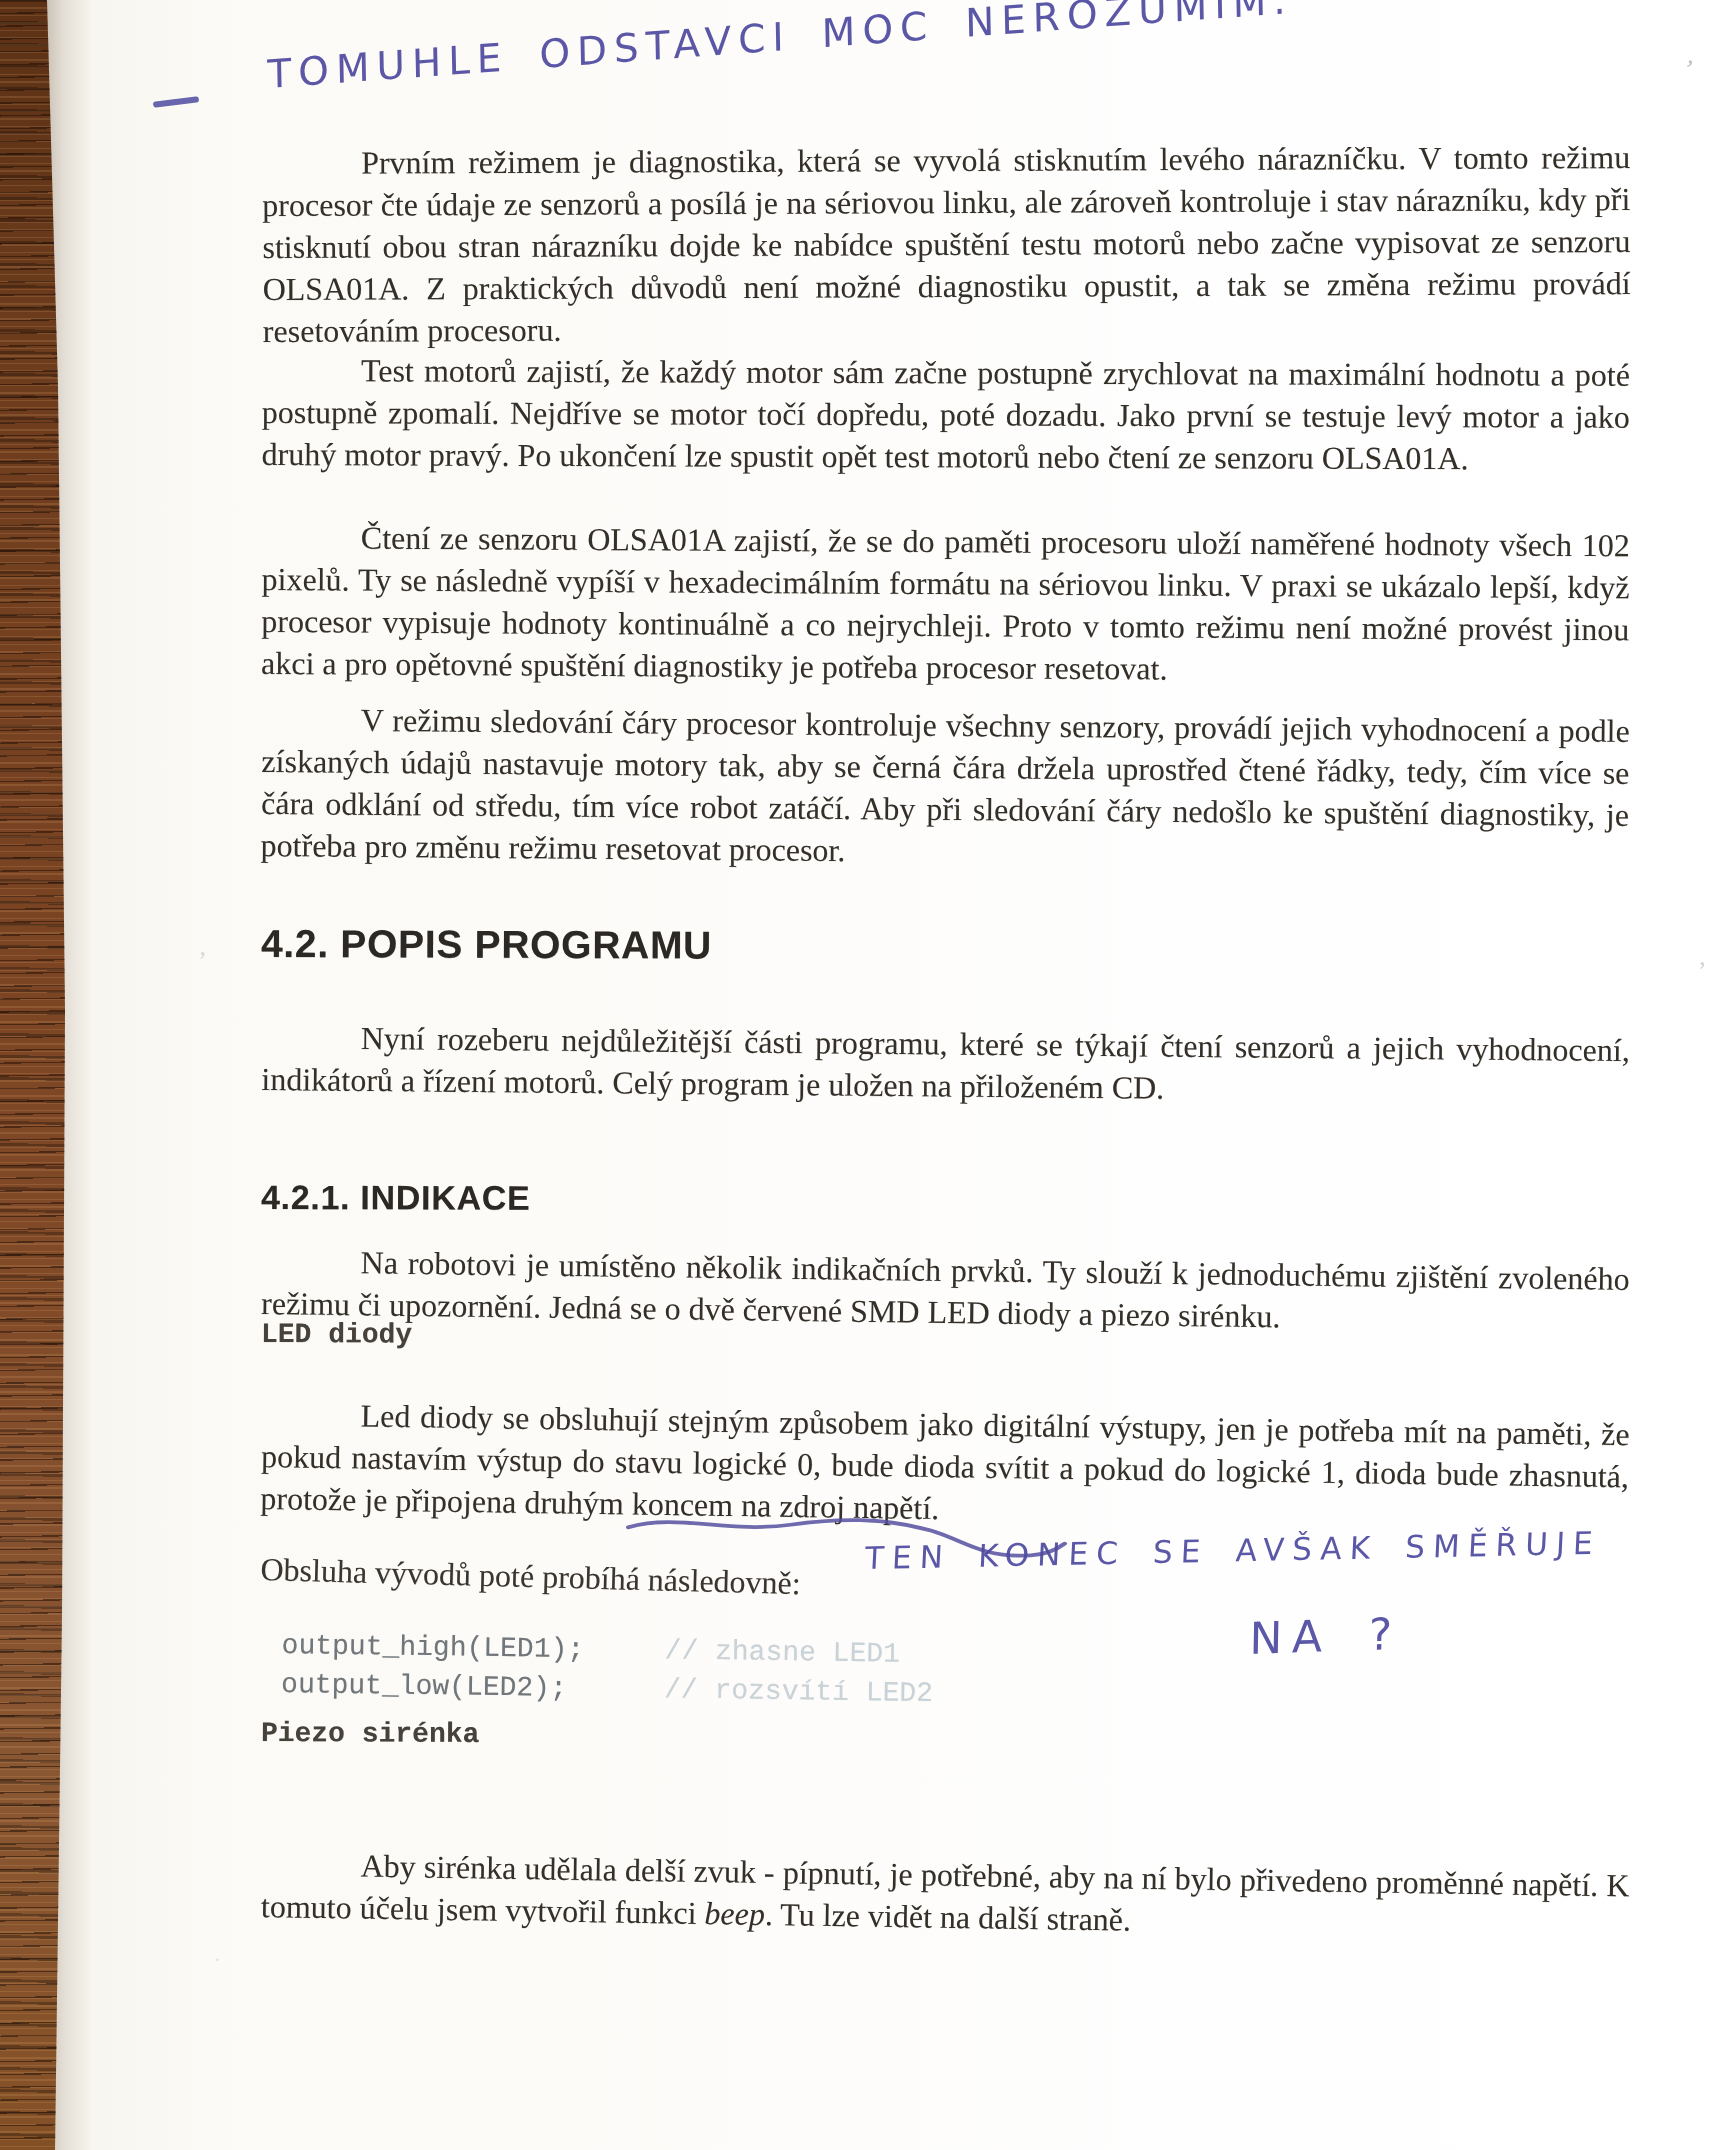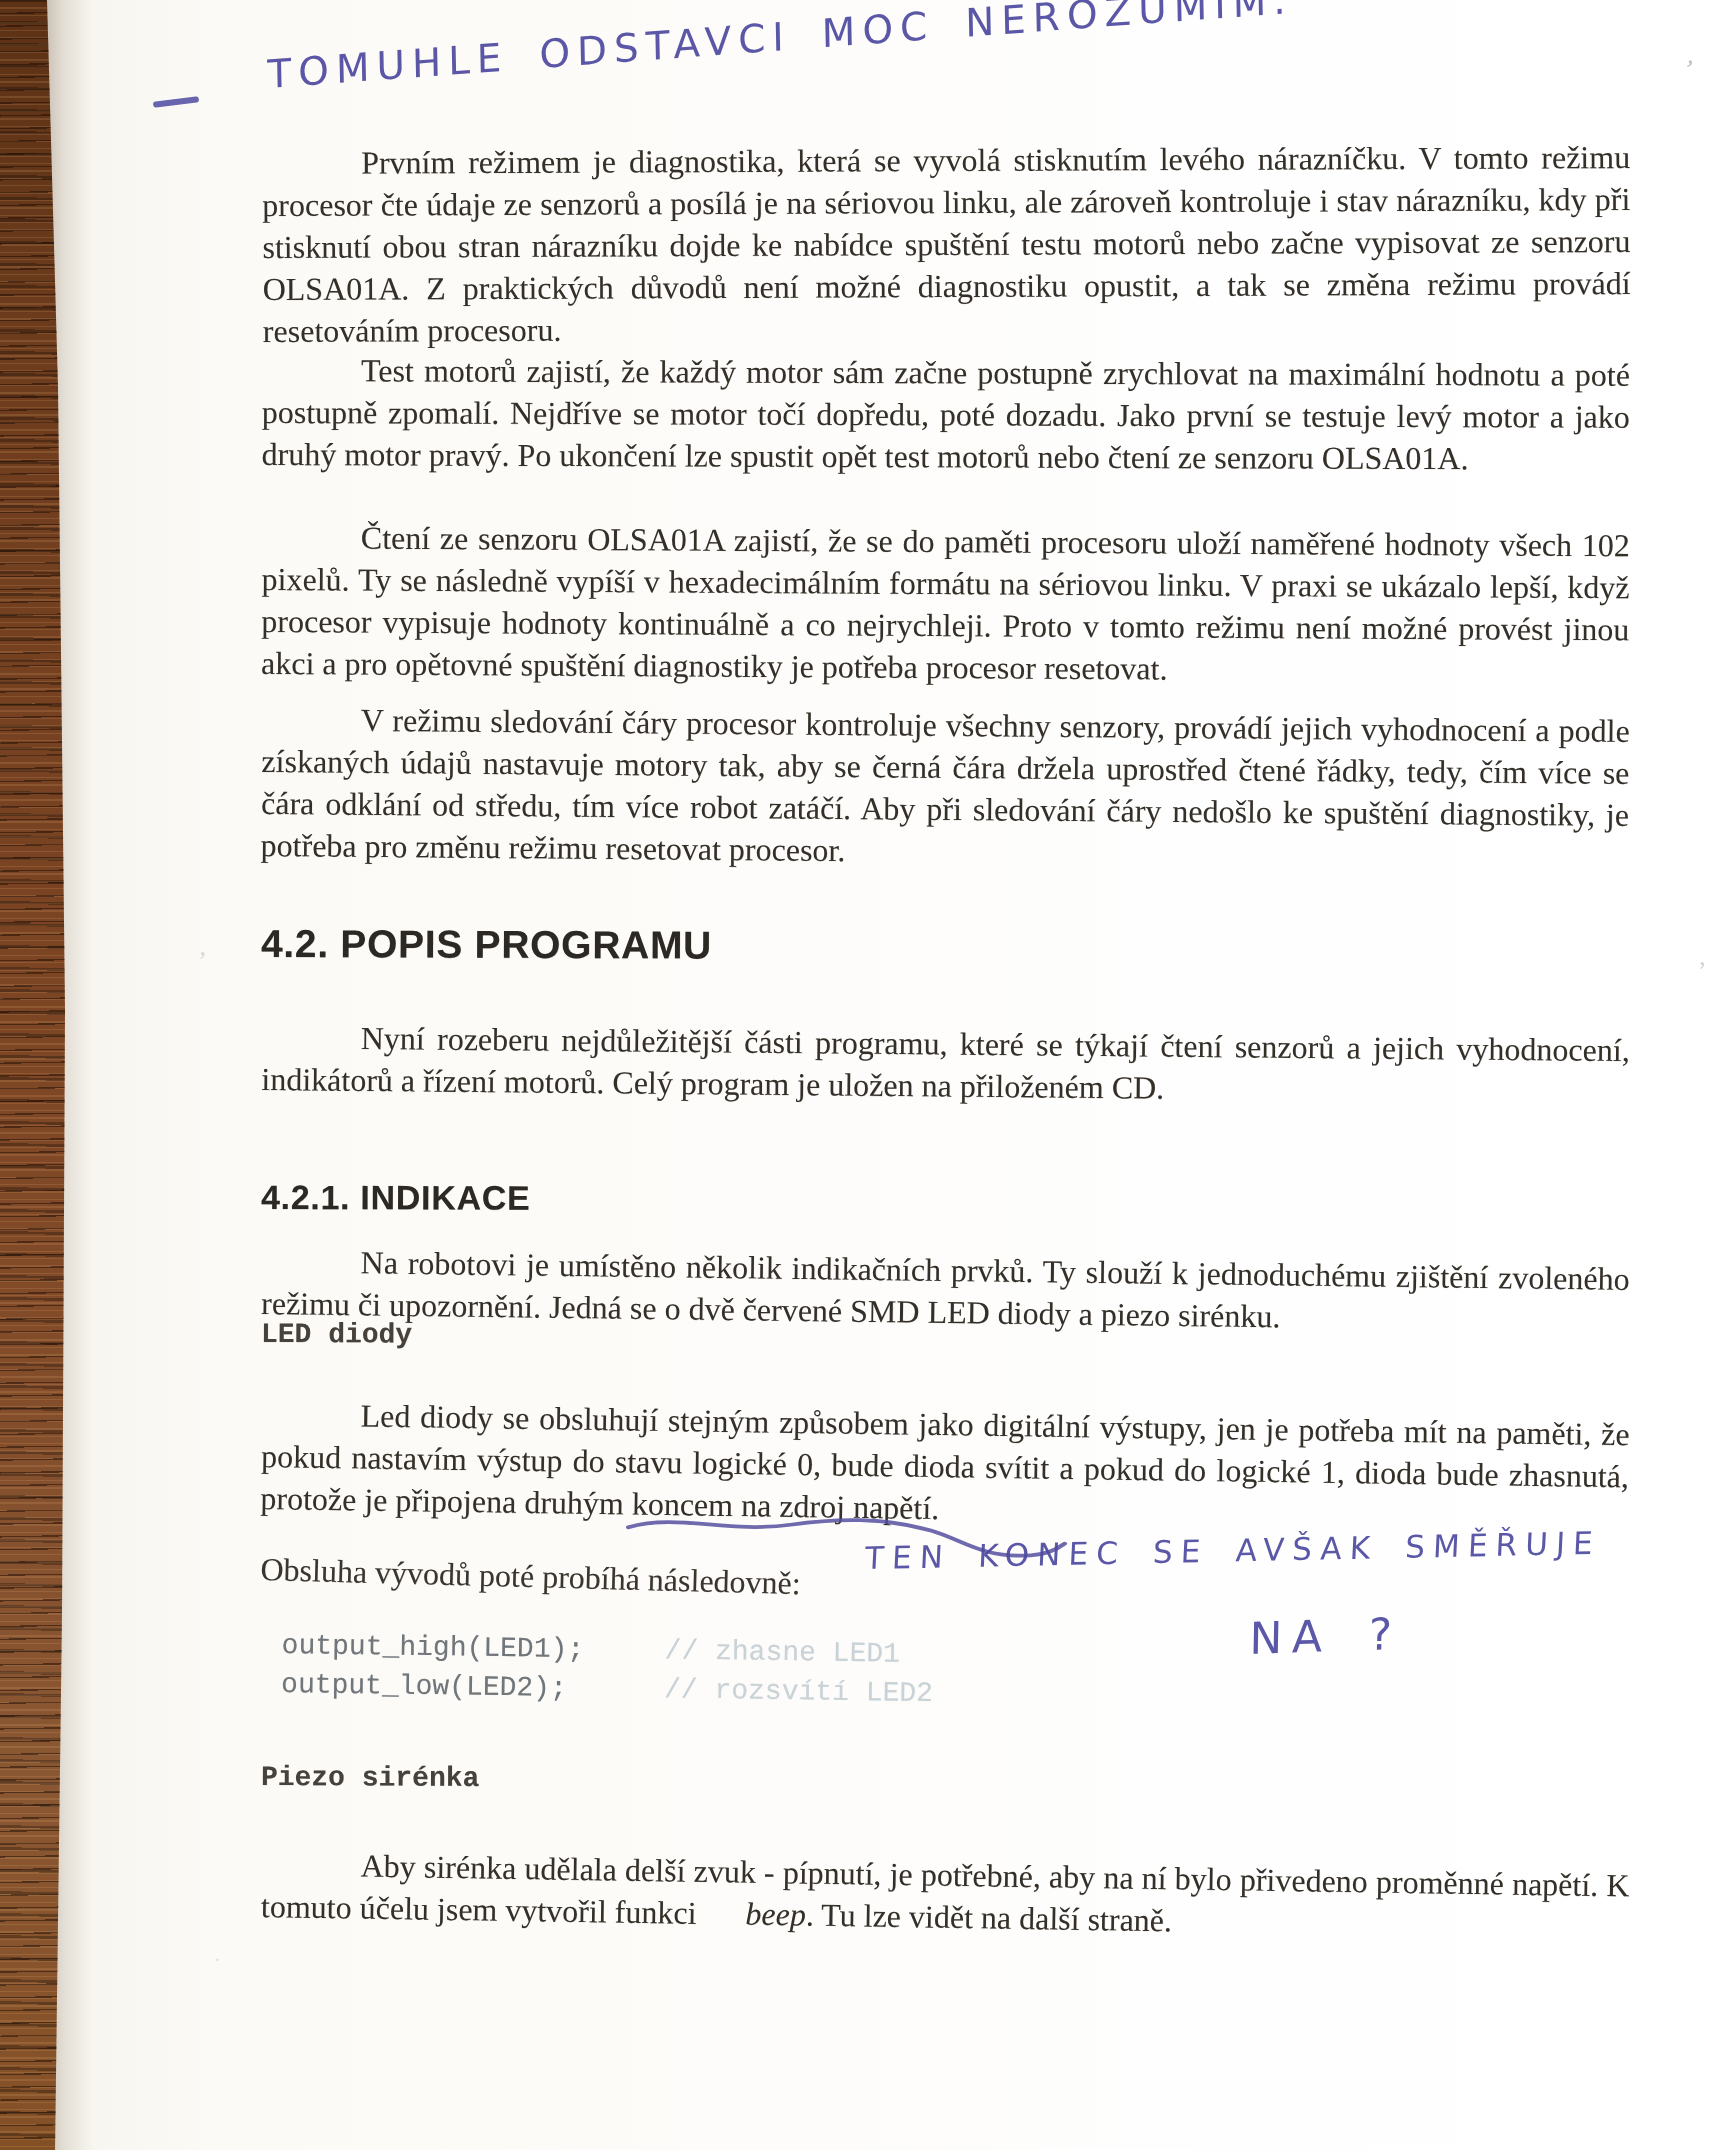"Piezo sirénka" div.label { top: 1762px -> 1718px }
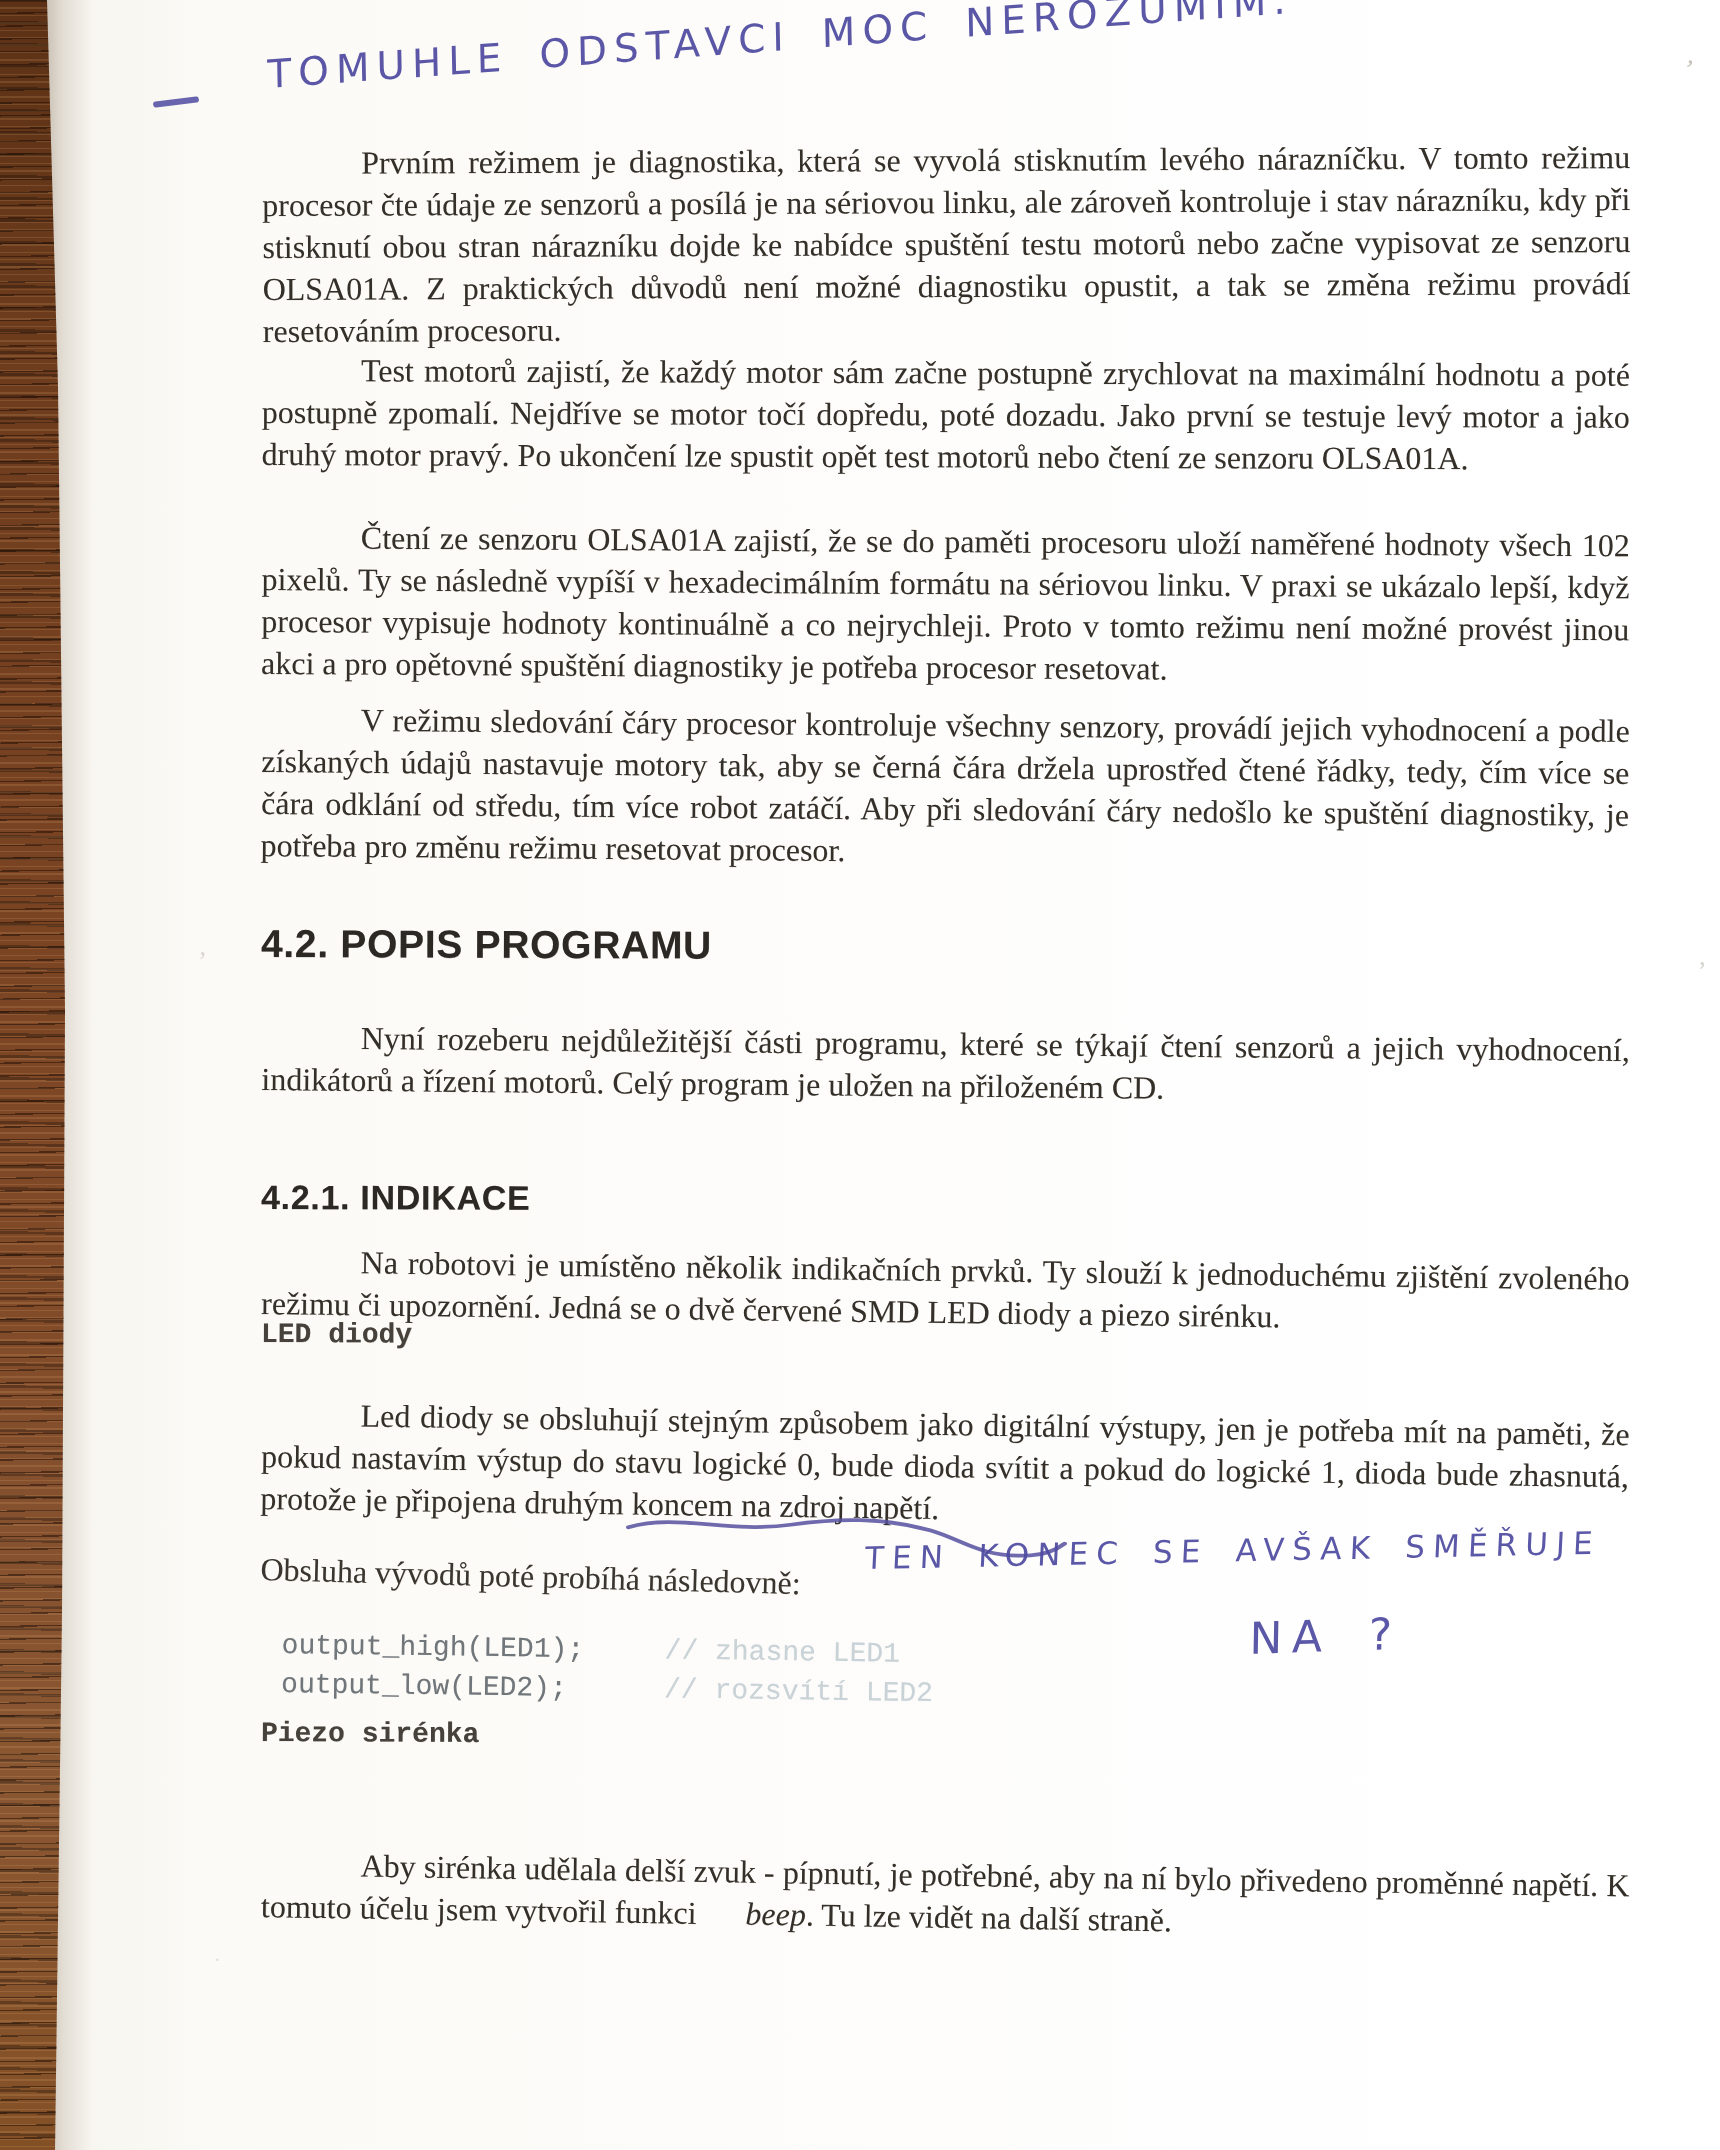"beep" .italic { margin-left: 41px -> none }
